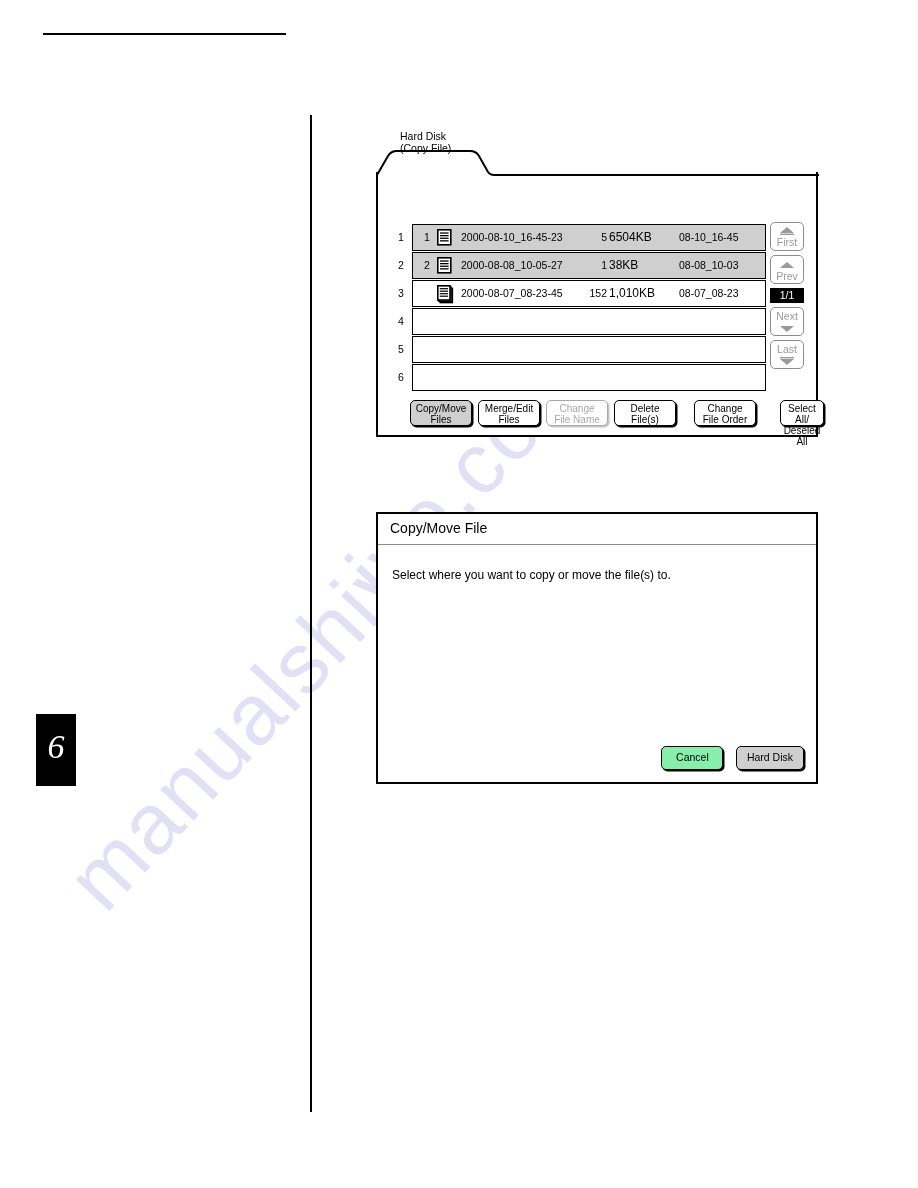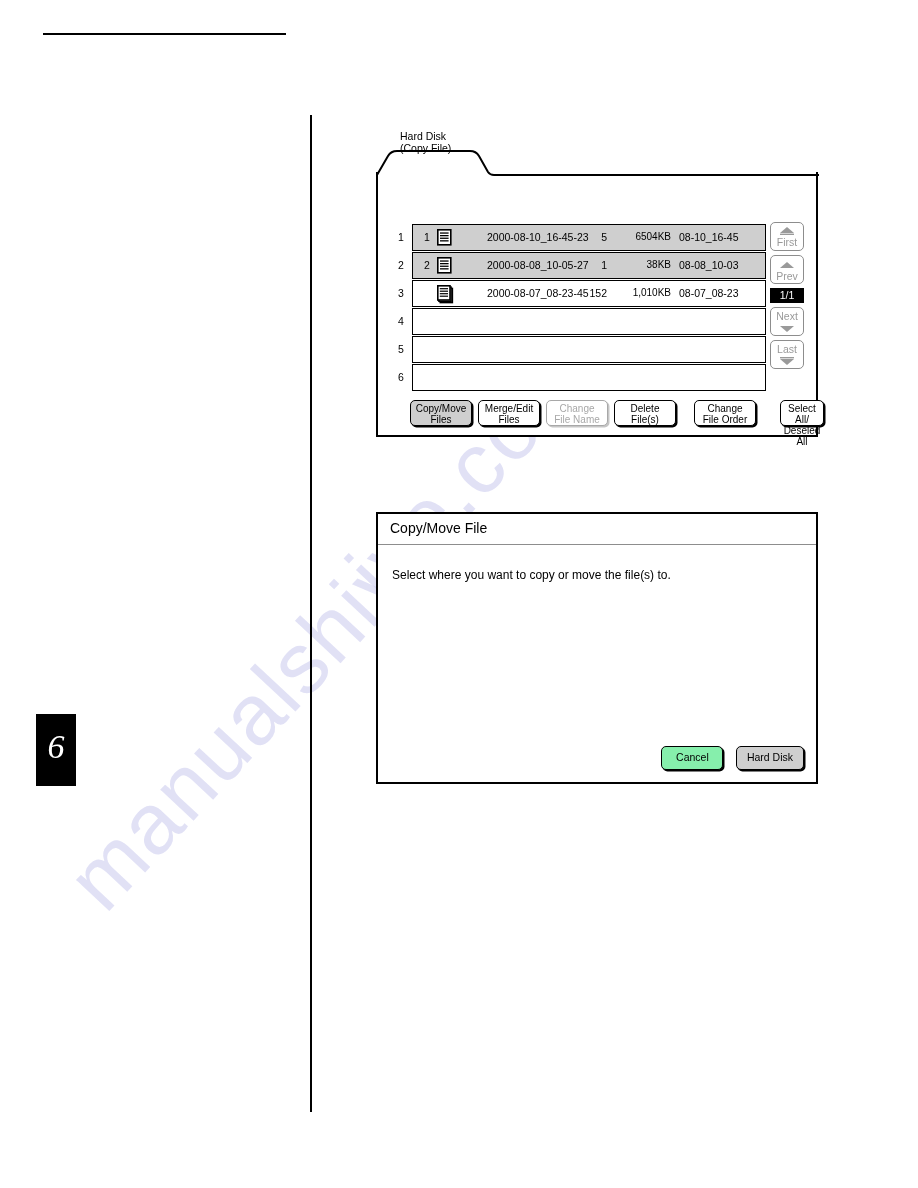"2000-08-10_16-45-23" .fname { margin-left: 26px -> none }
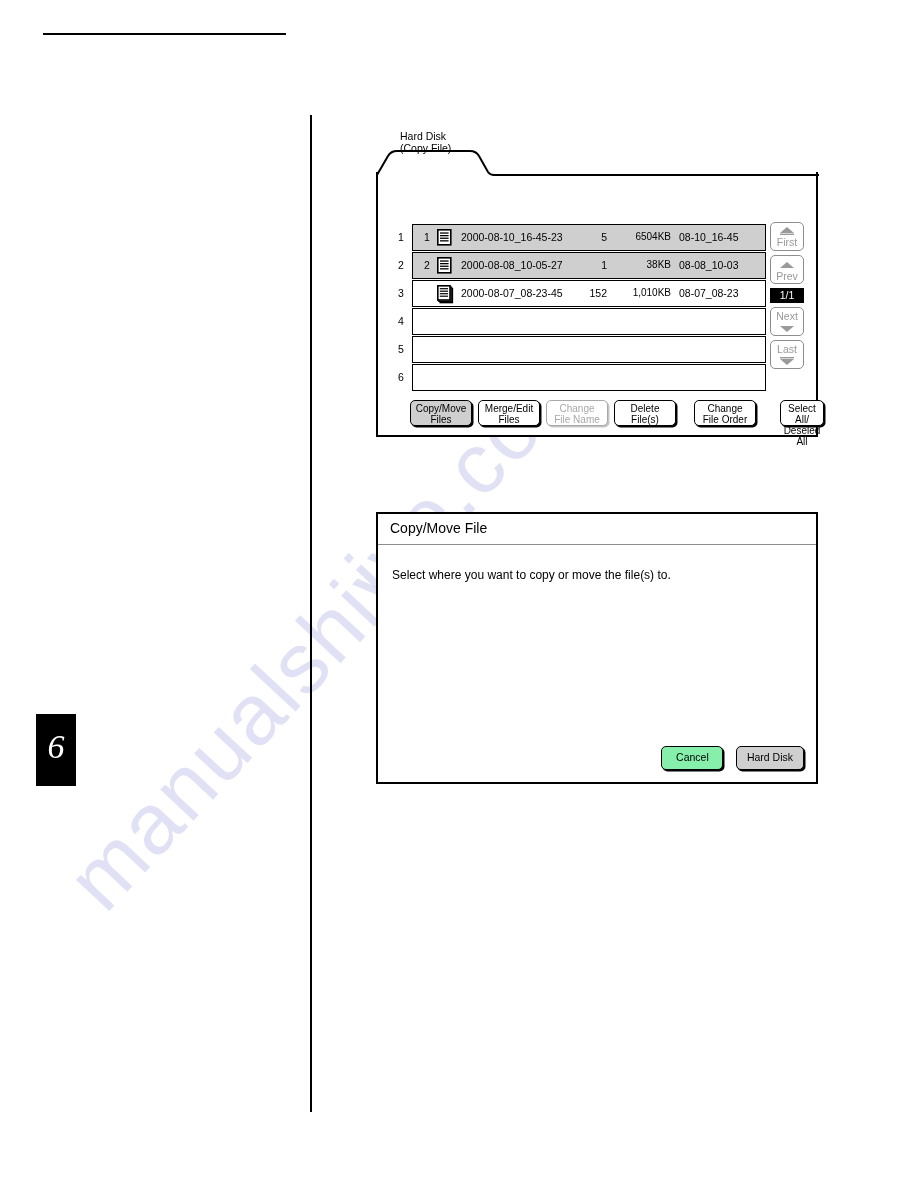"6504KB" .dsize { font-size: 10px -> 12px; text-align: right -> left }
